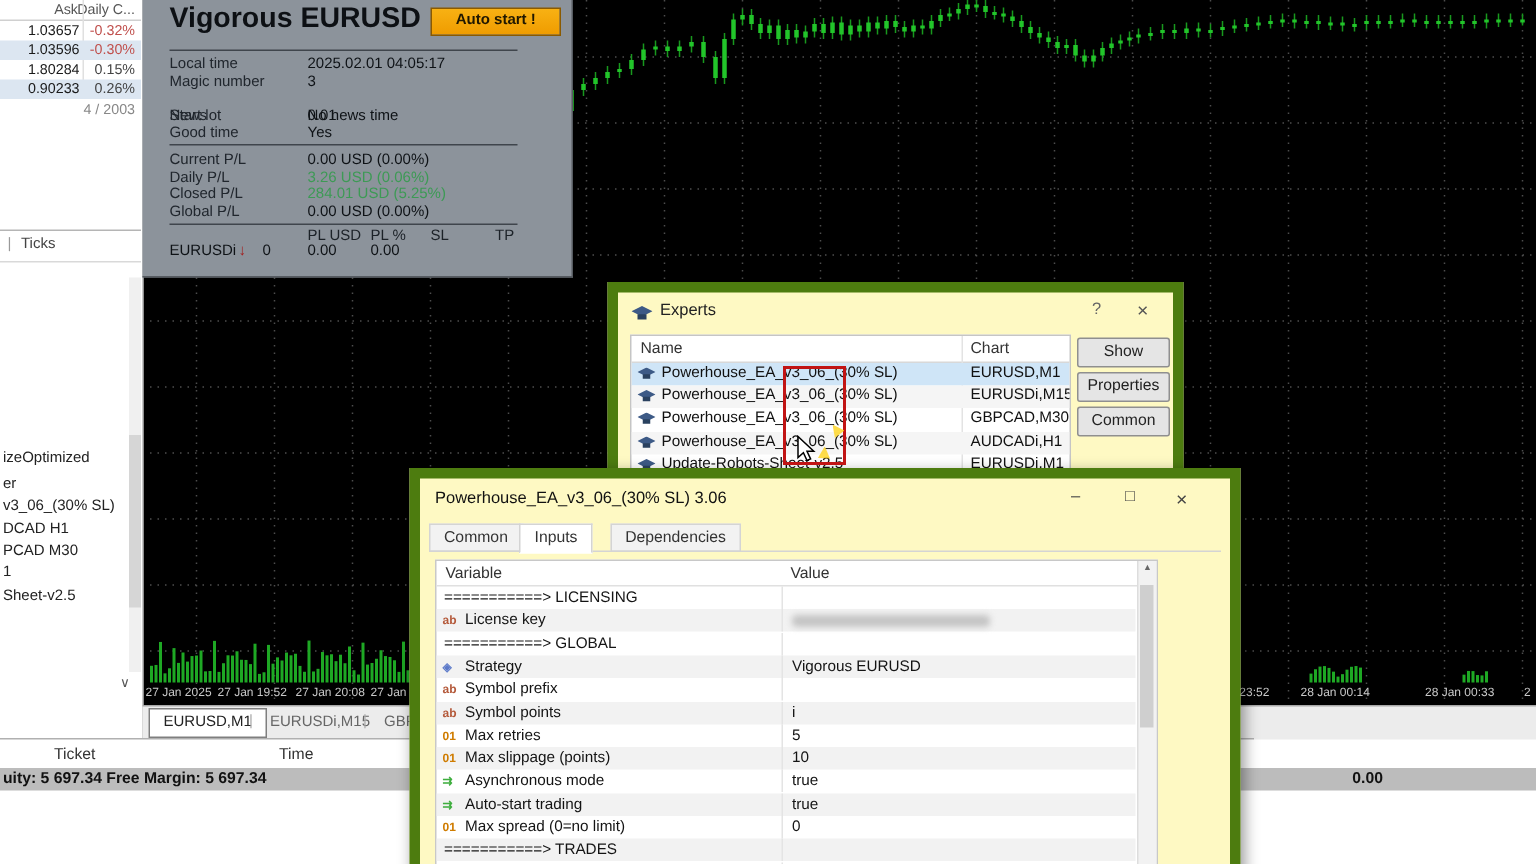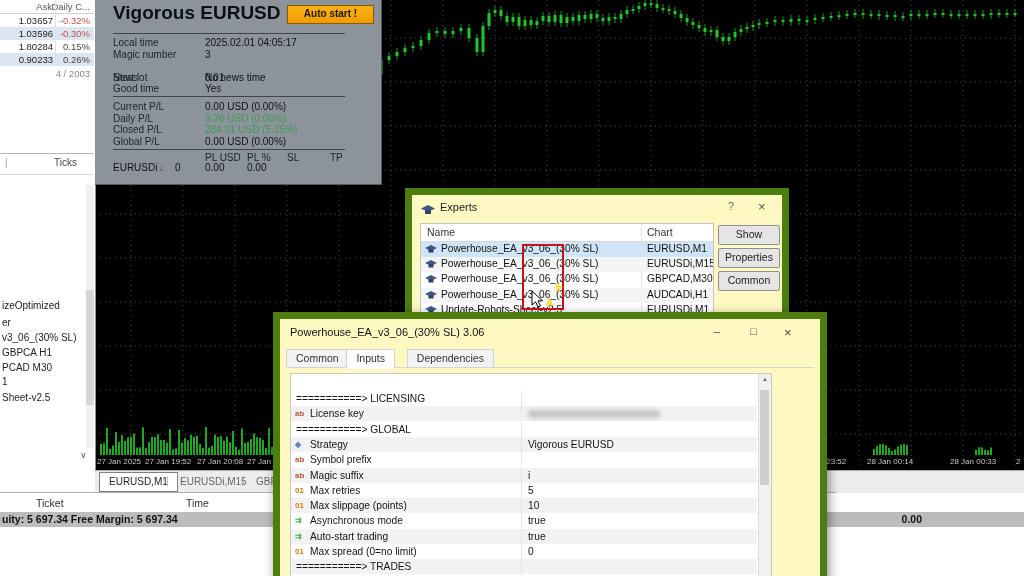"Ticks" #ticks-tab { margin-left: 40px -> none }
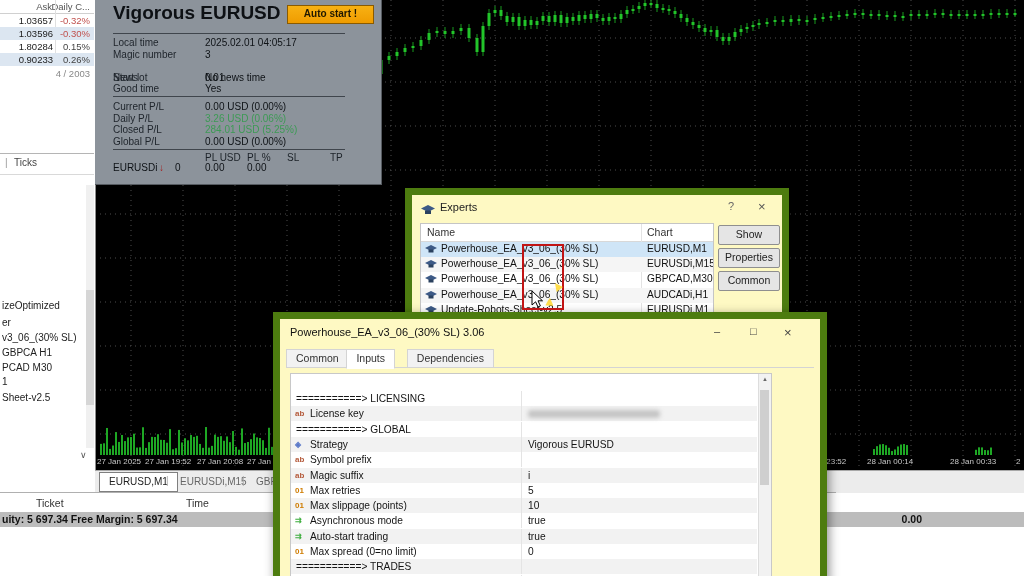"GBPCA H1" div.nav-item { text: GBPCA -> DCAD }
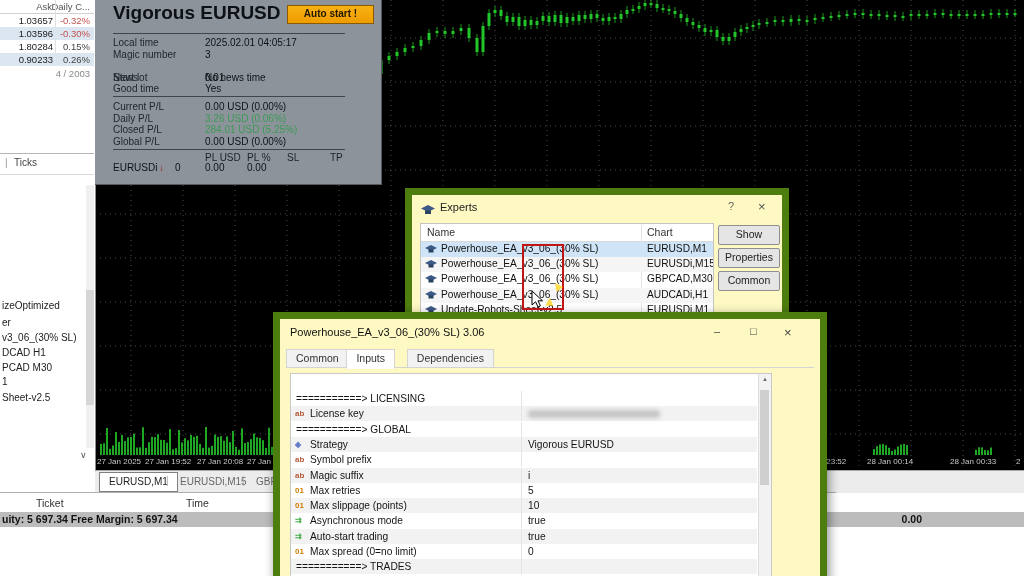"Variable" div { html: none -> <div> <span>Variable</span> <span>Value</span> </div> }
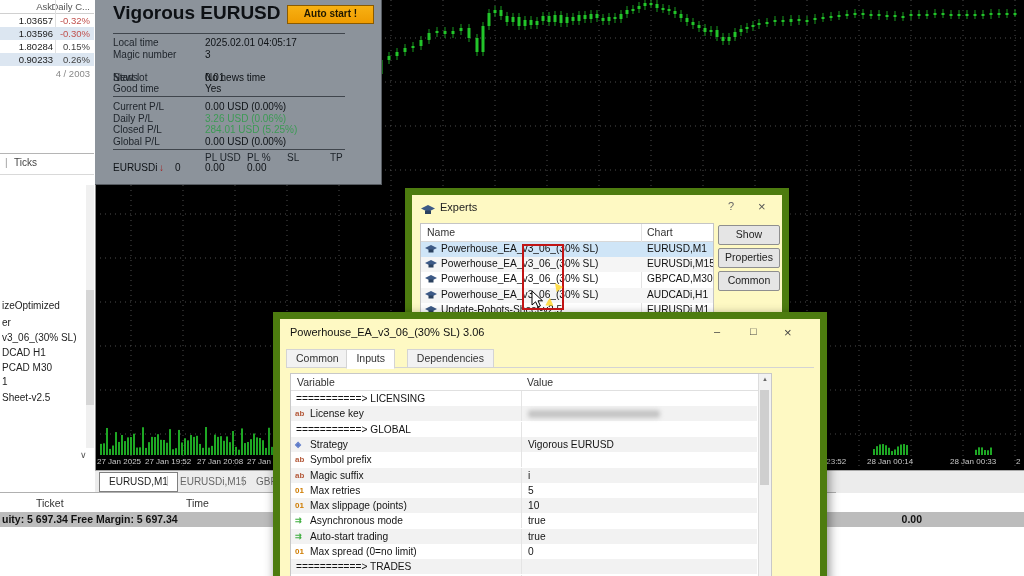"Magic suffix" span.pvar { text: Magic suffix -> Symbol points }
